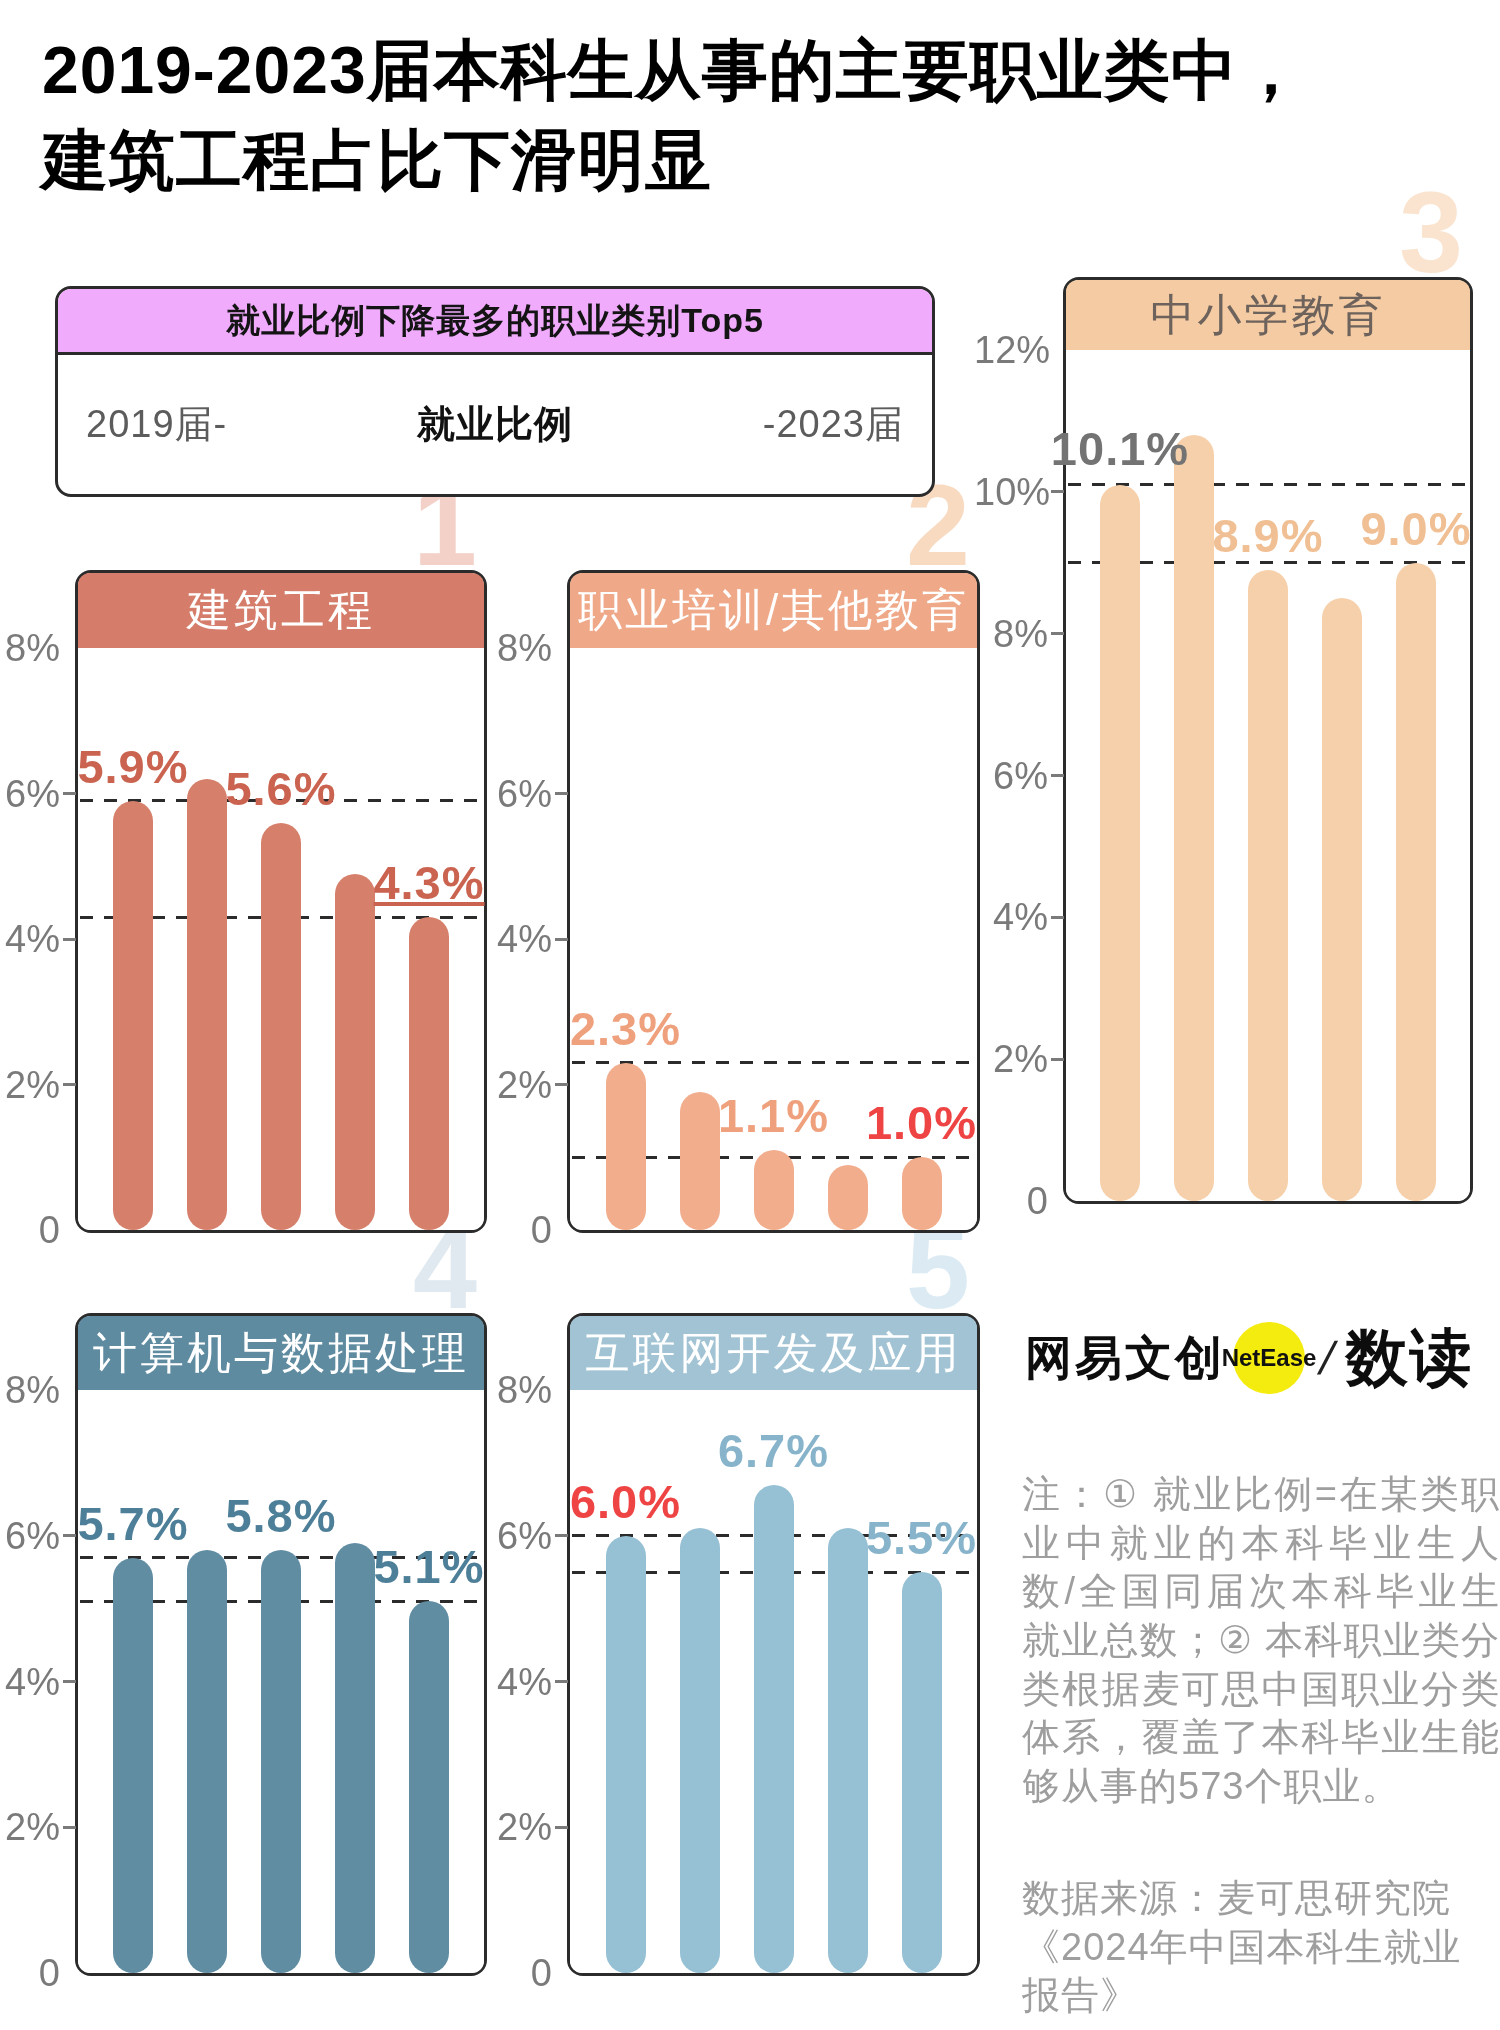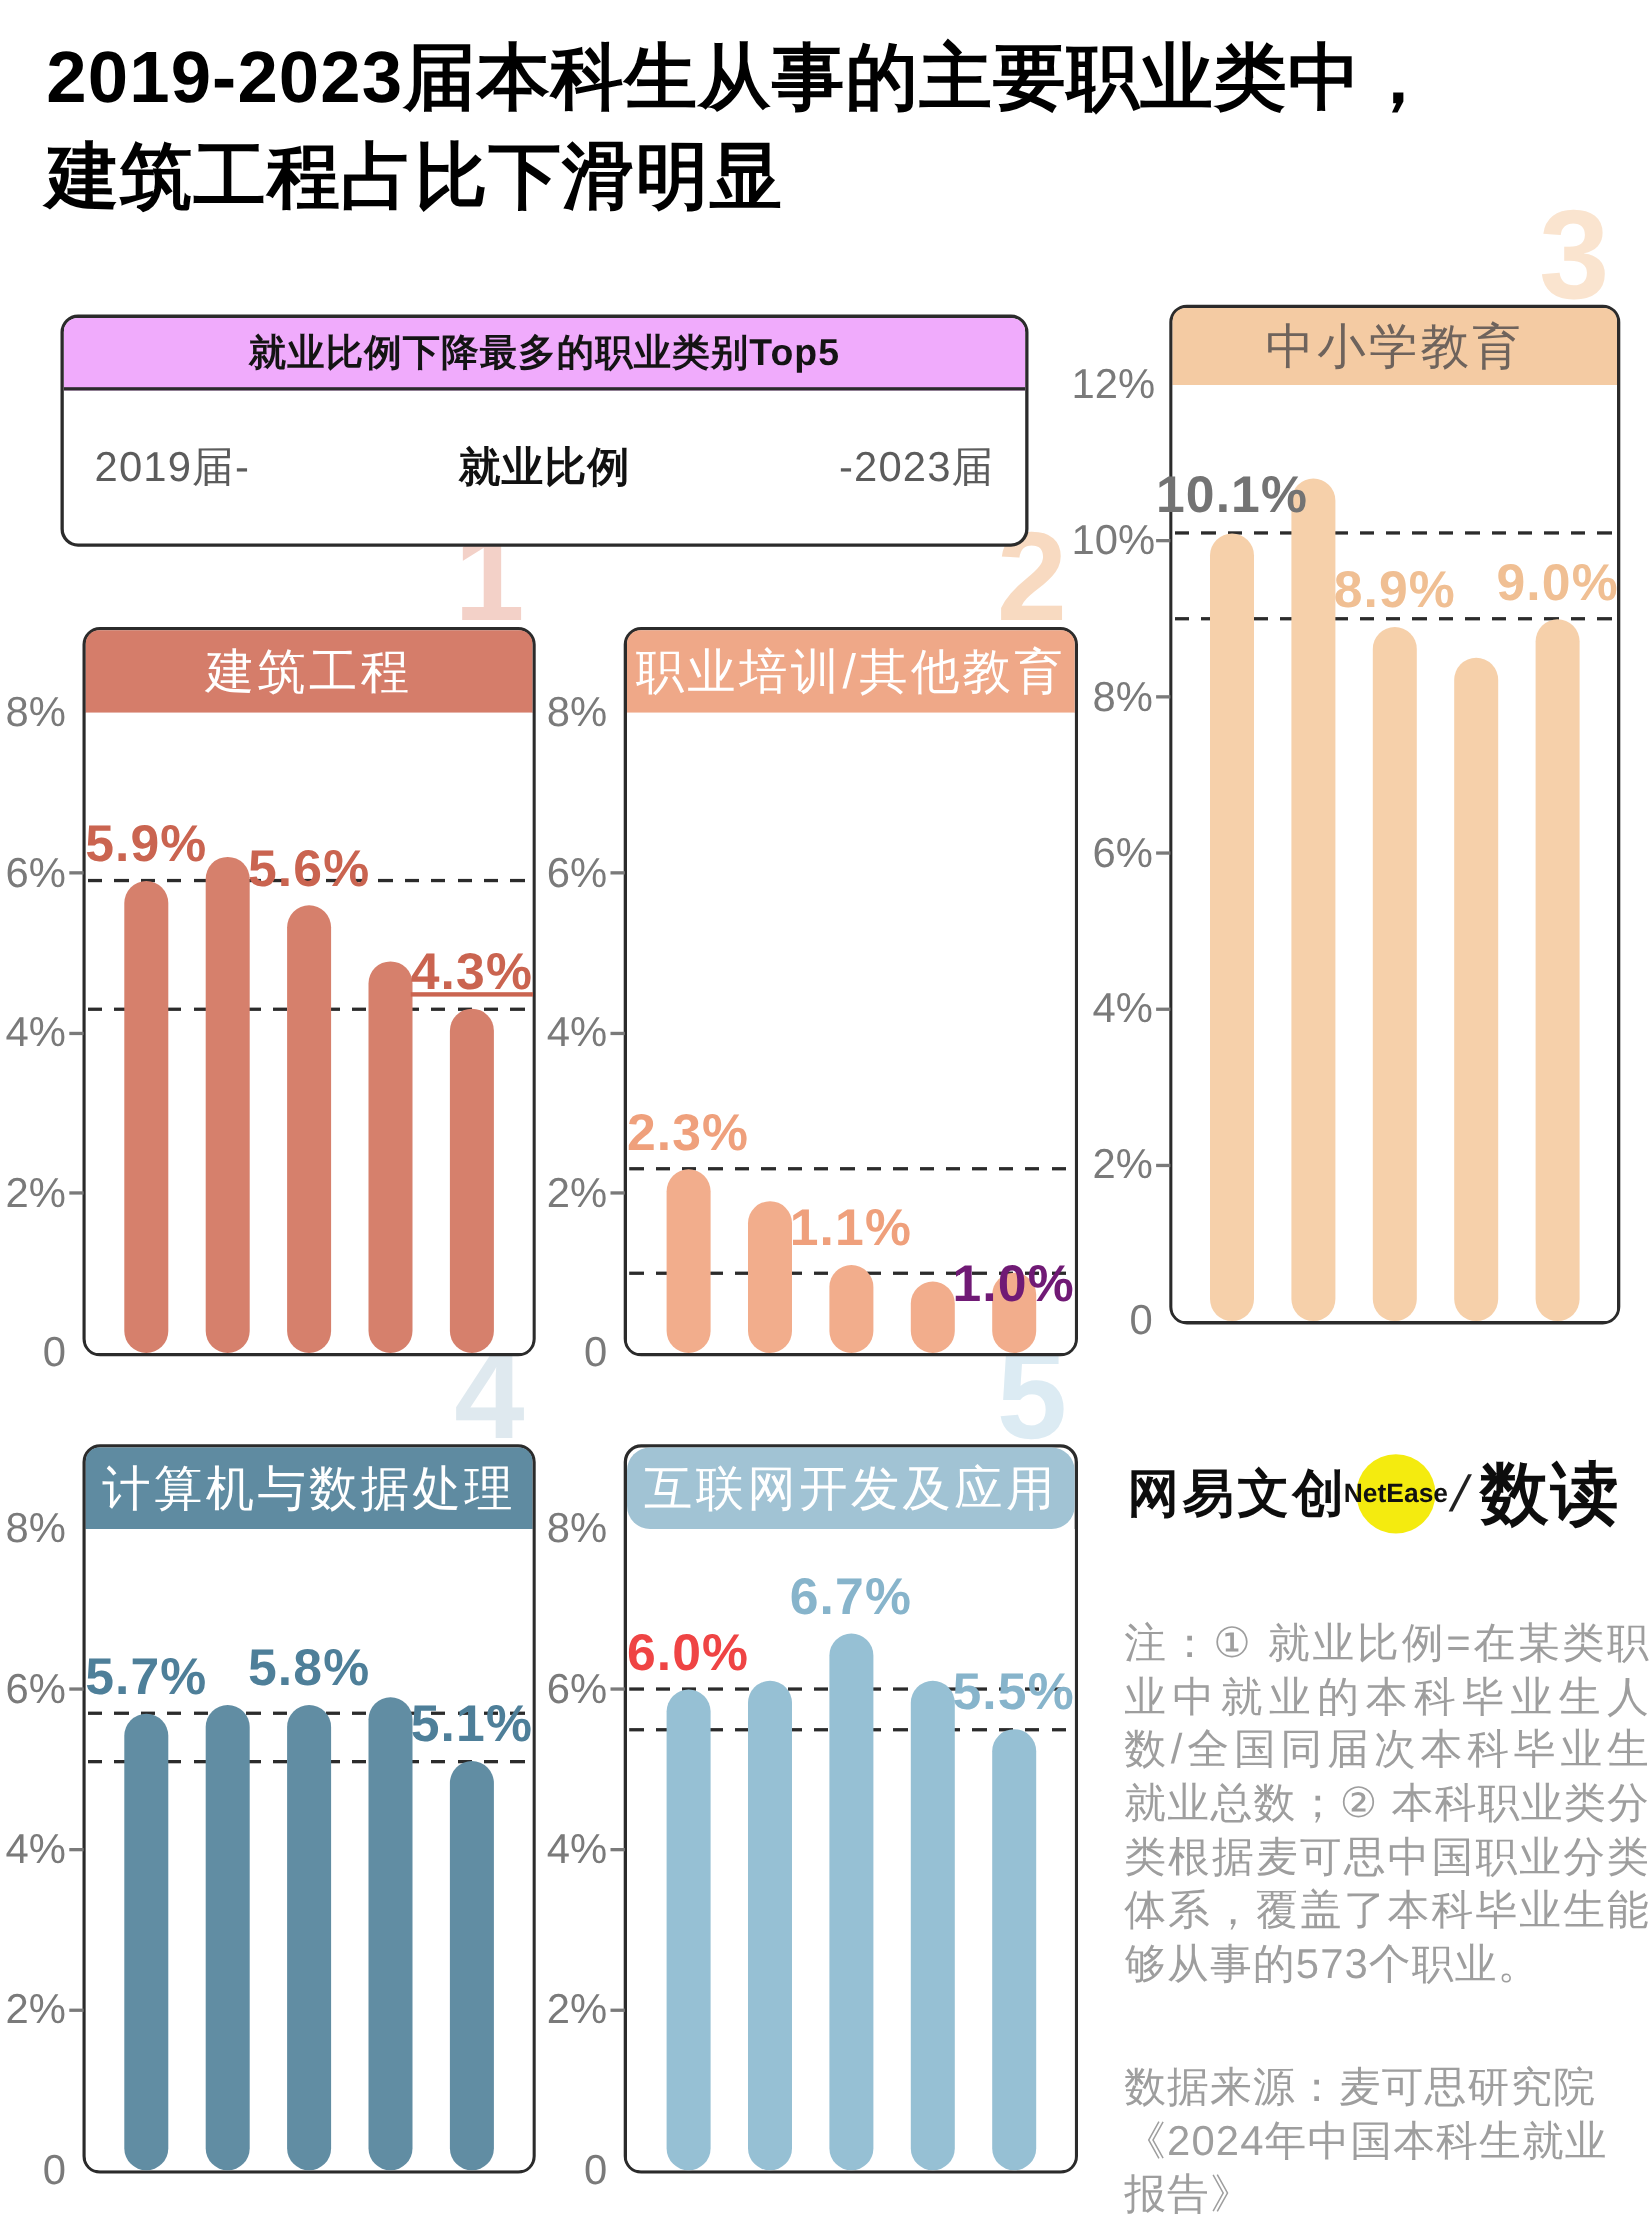"1.0%" div.val-label { color: #701a75 -> #ef4444; margin-top: 44px -> none }
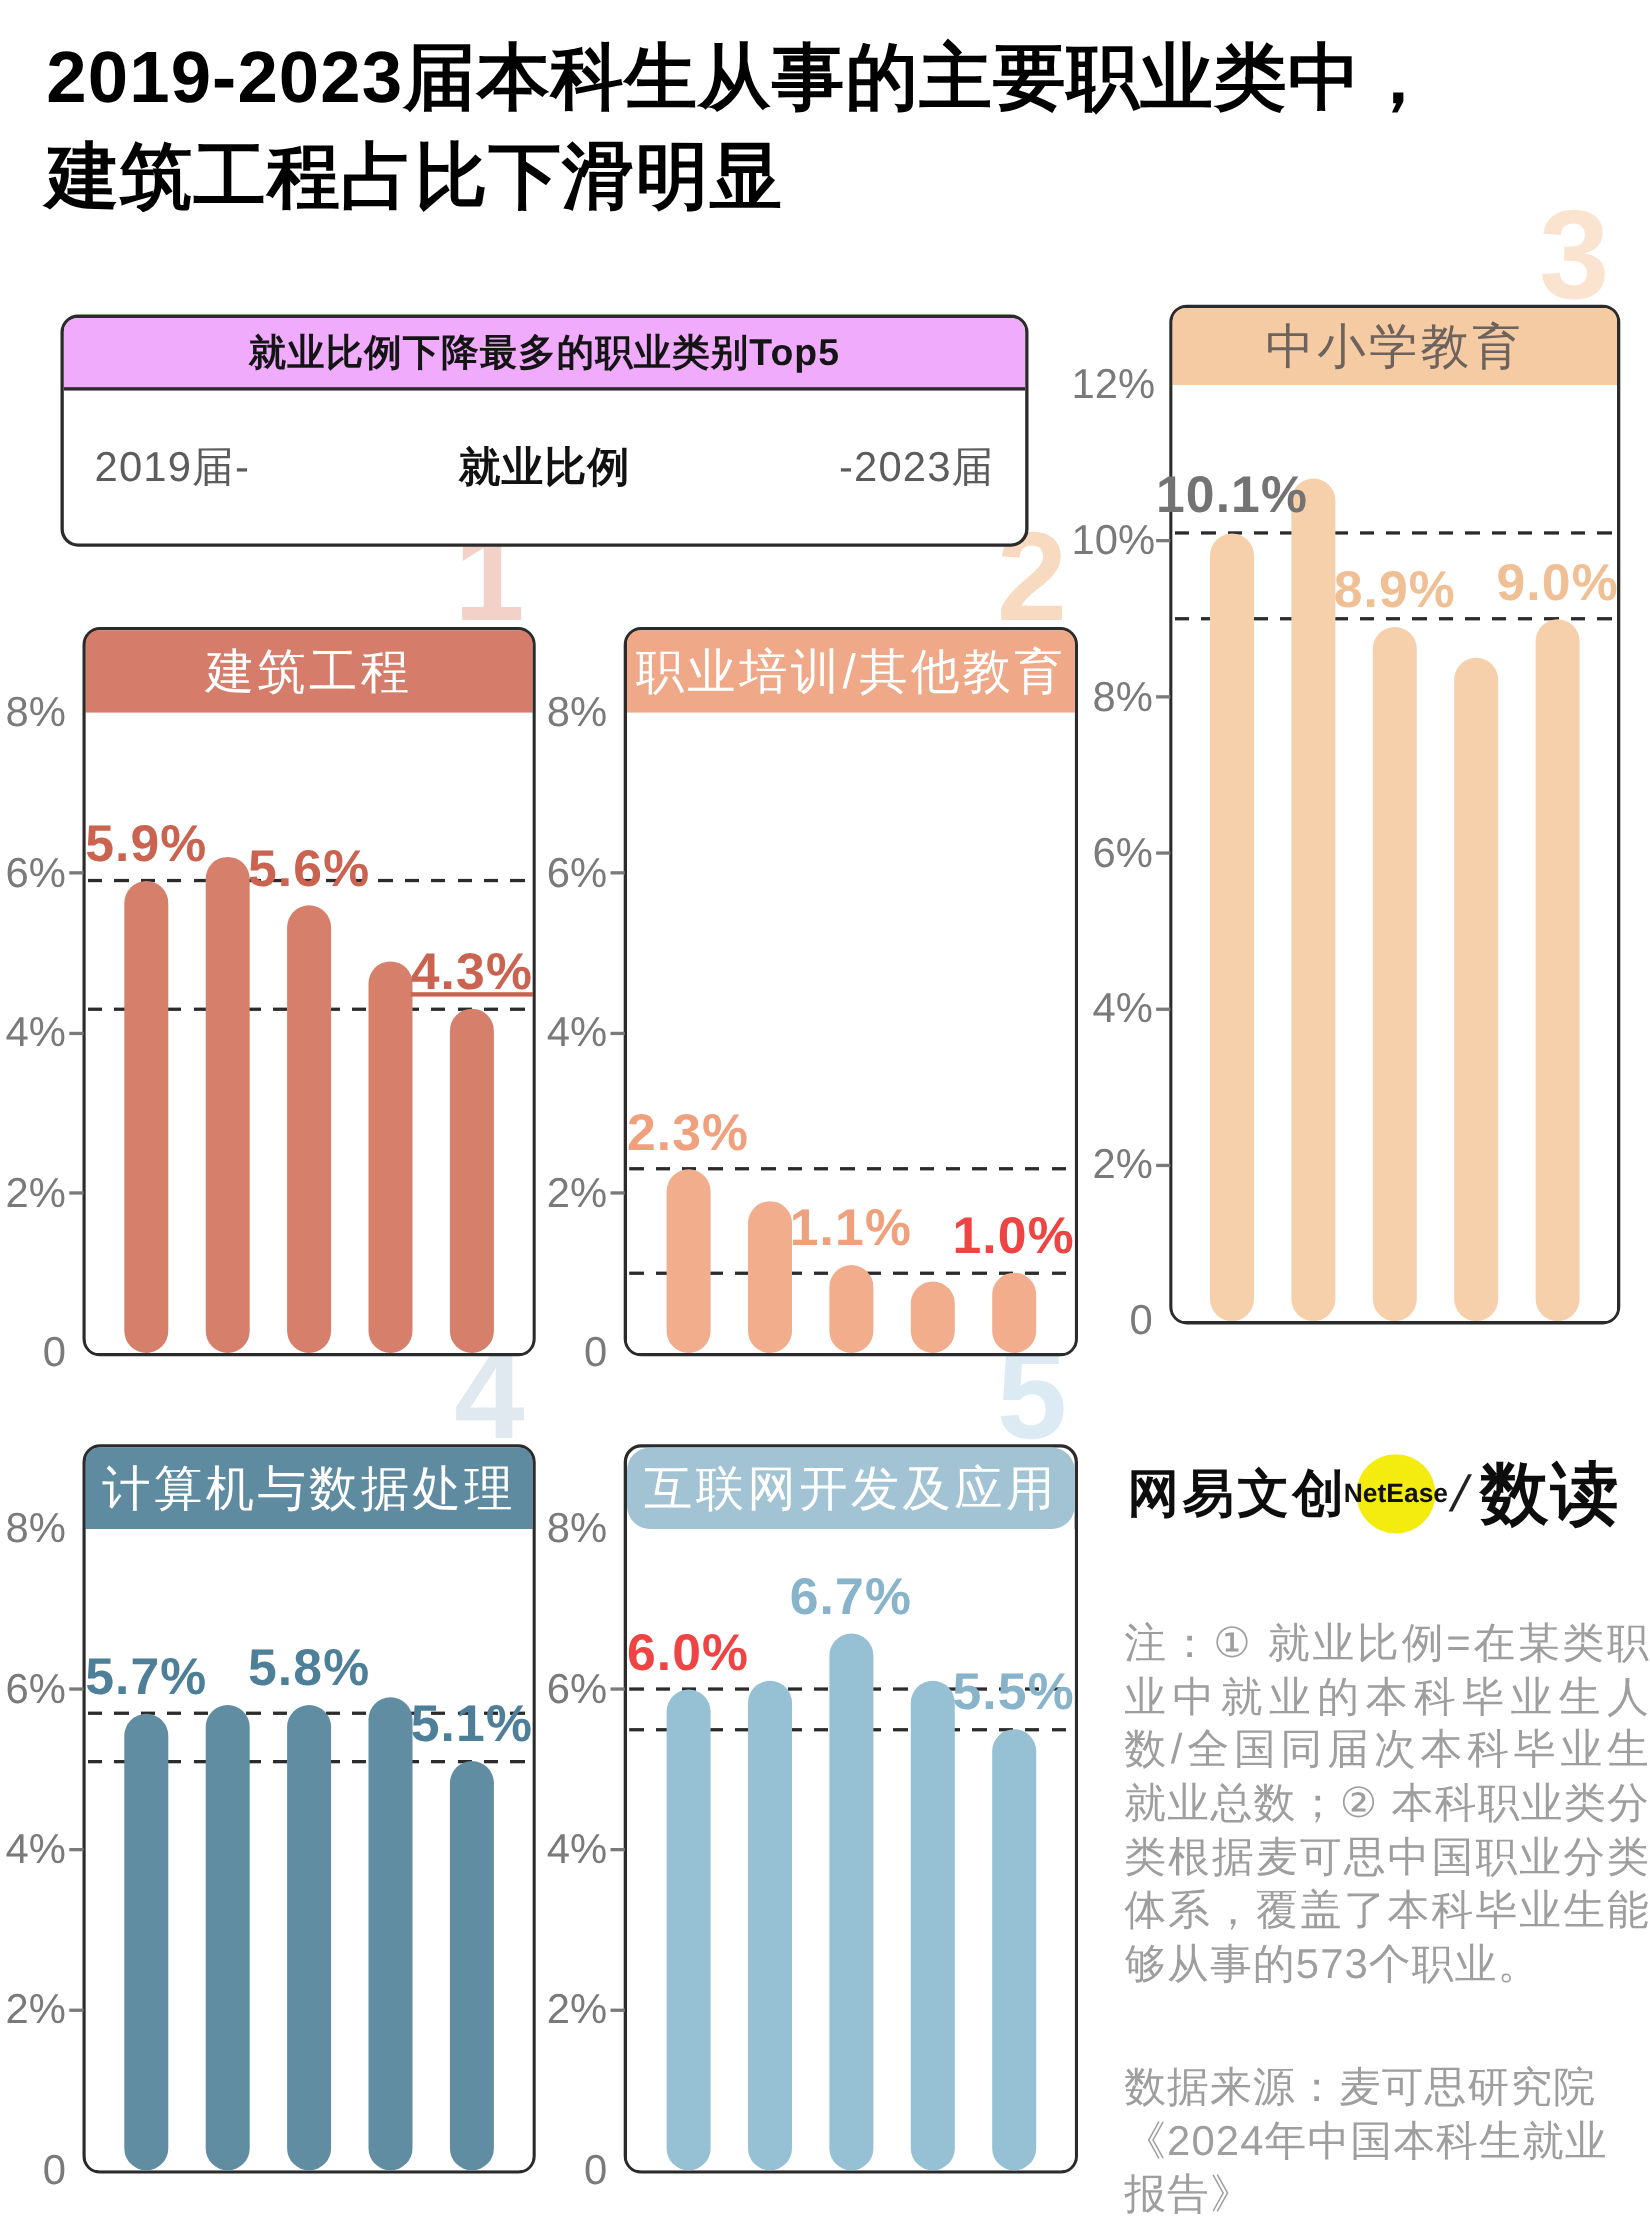"互联网开发及应用" div.chart-header { border-radius: 21px -> none }
